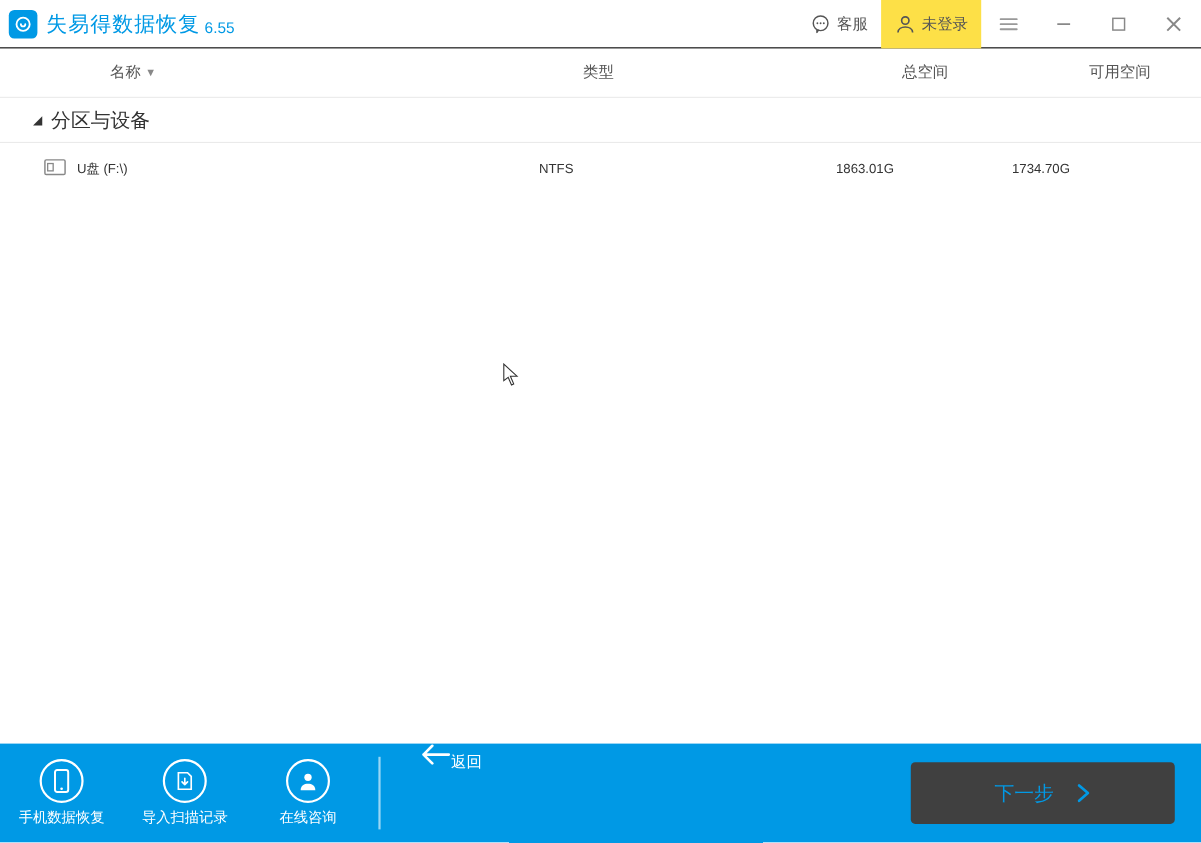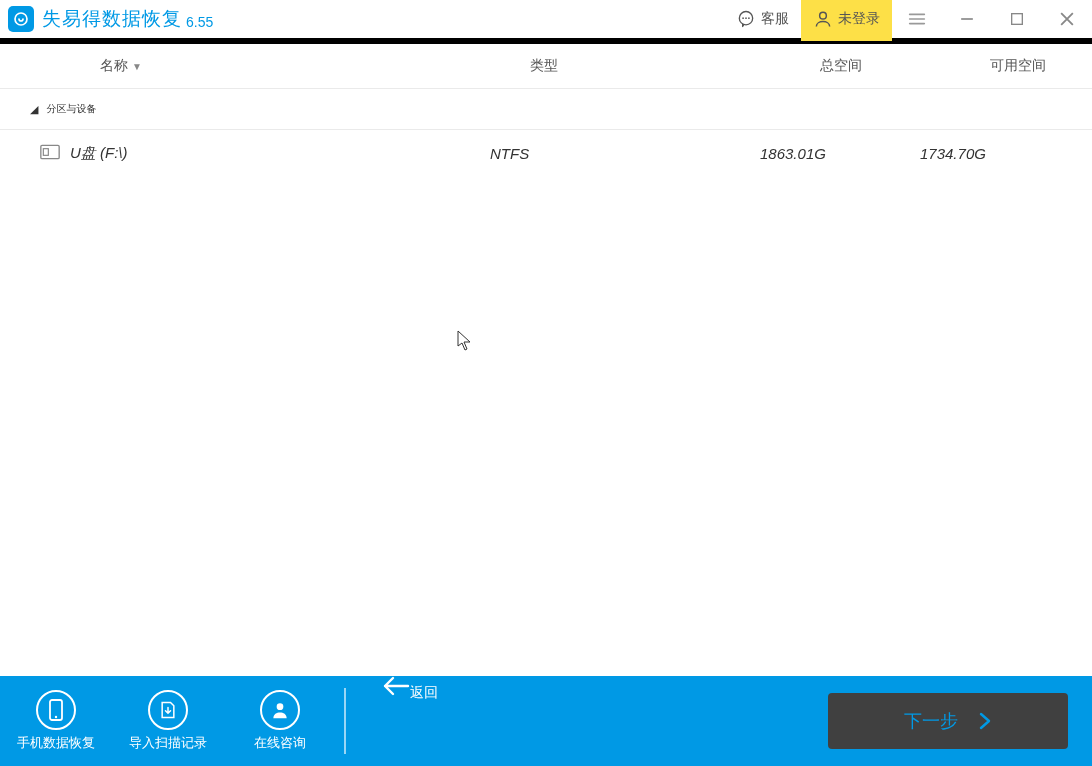"失易得数据恢复" .titlebar { border-bottom: 6px solid #000000 -> 1px solid #000000 }
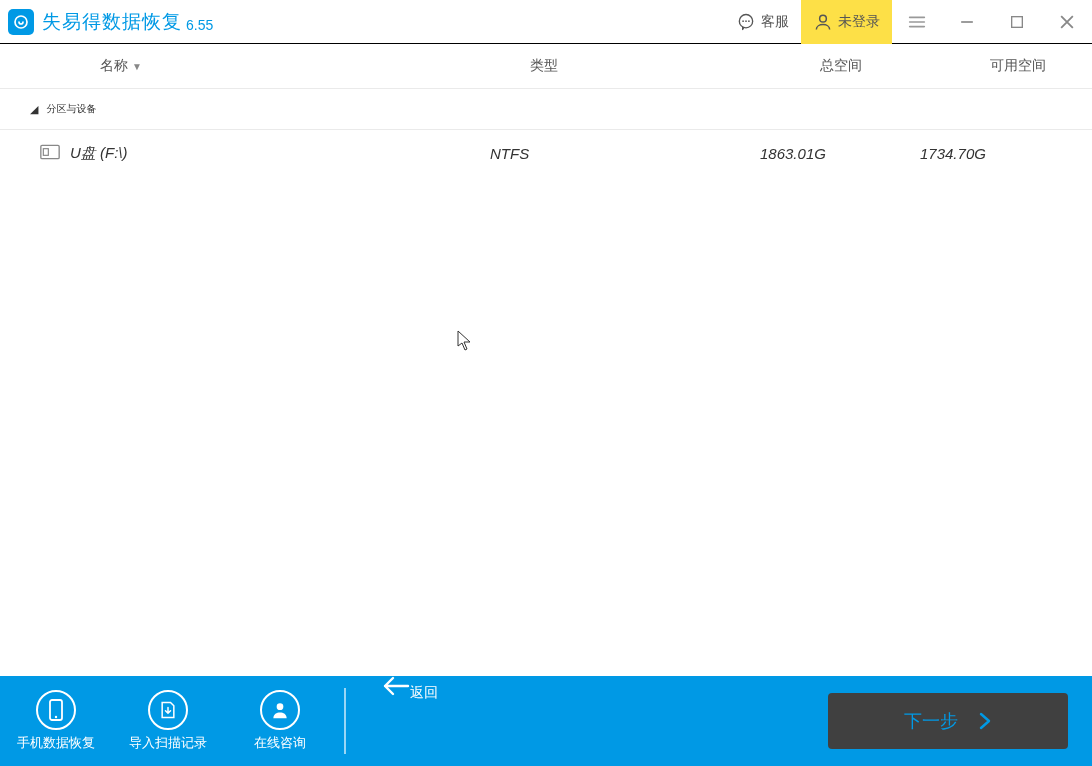"分区与设备" .section-label { font-size: 10px -> 18px }
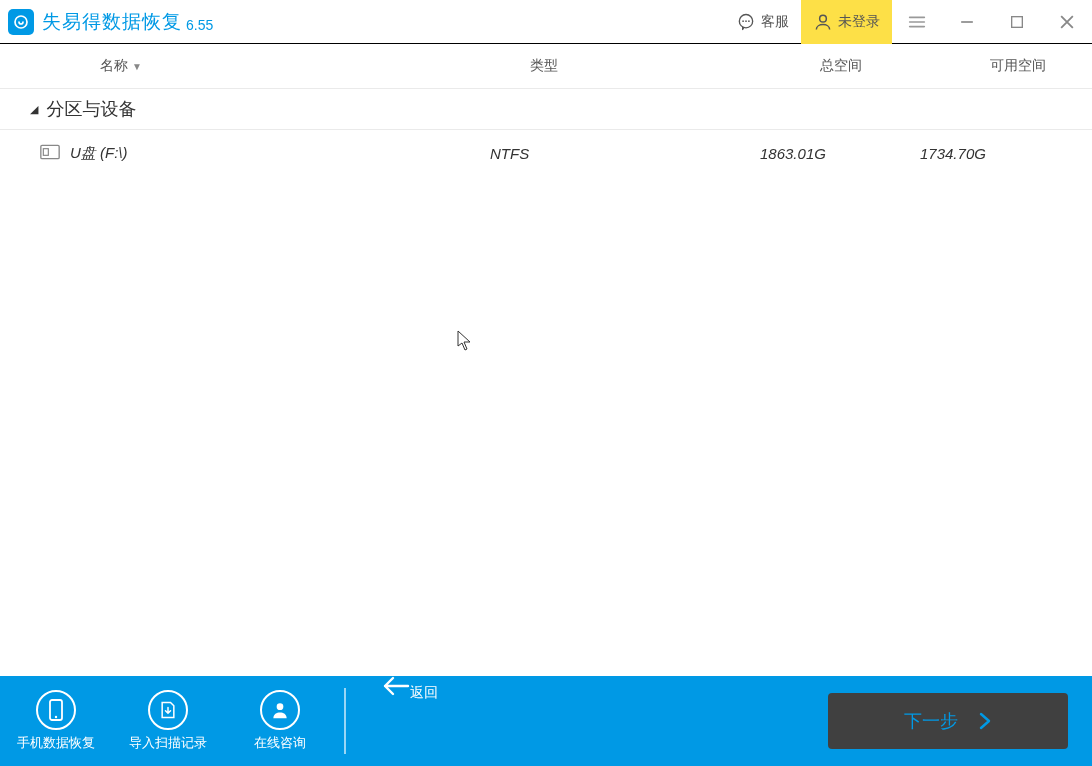"U盘 (F:\)" .device-row { font-size: 15px -> 12px; font-style: italic -> none }
